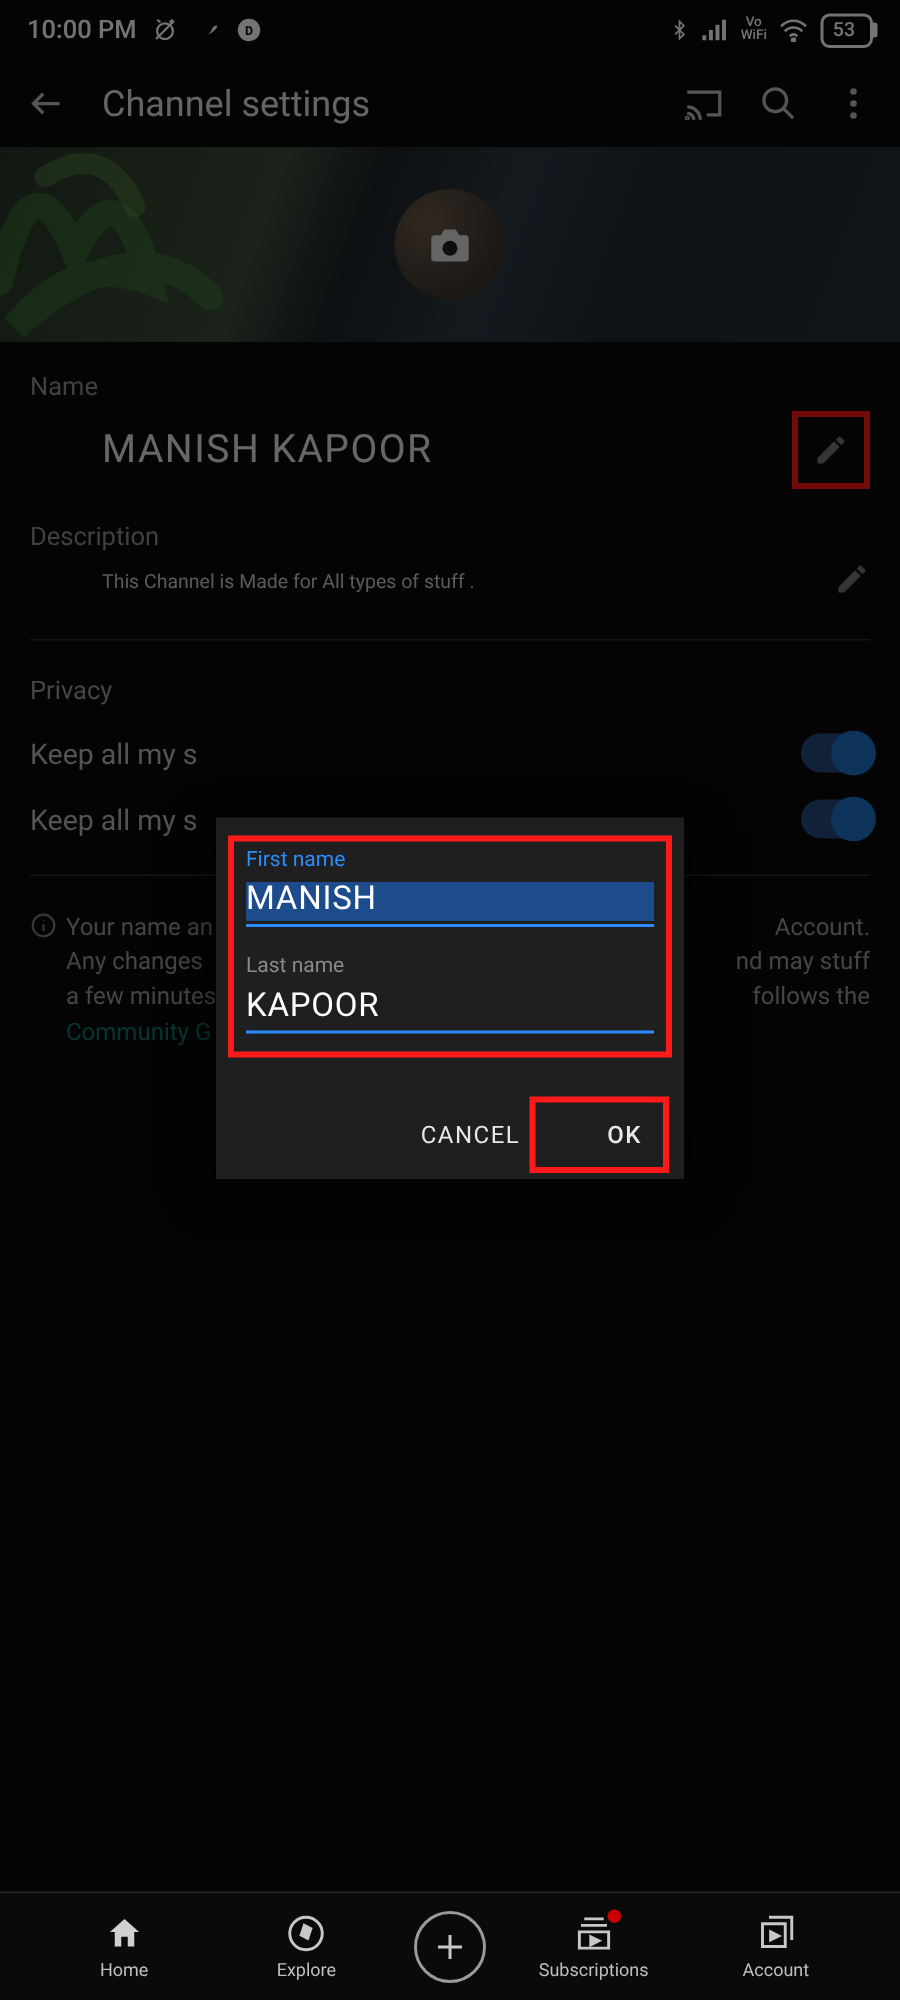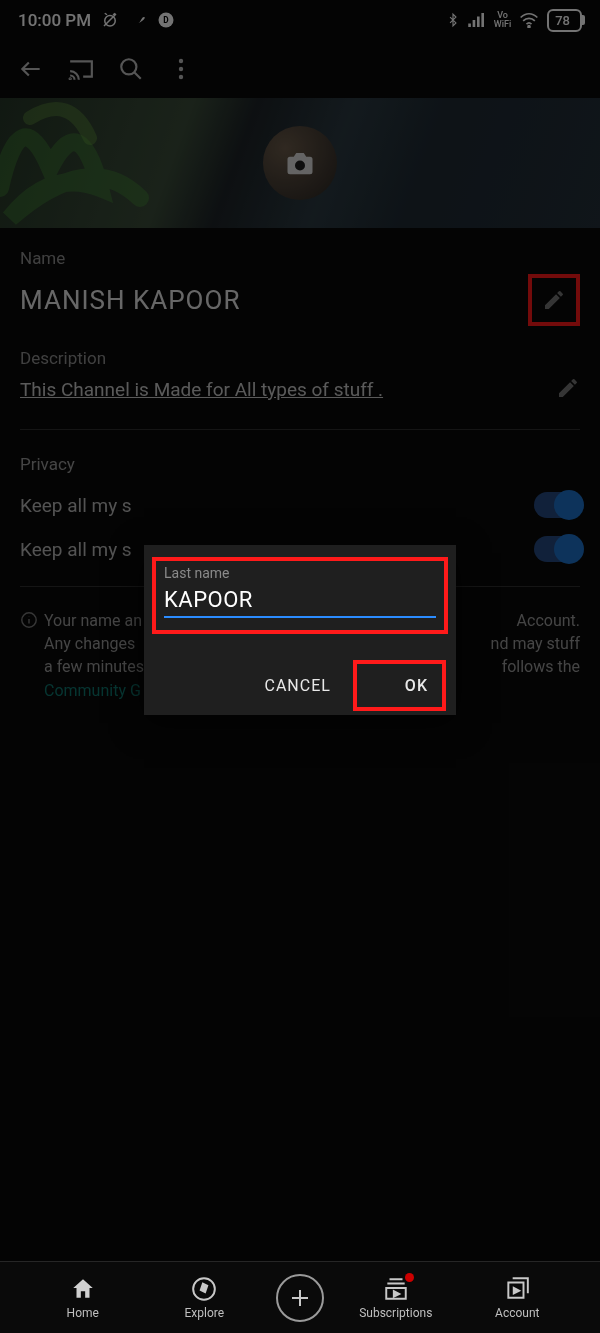"78" span.battery-box { text: 78 -> 53 }
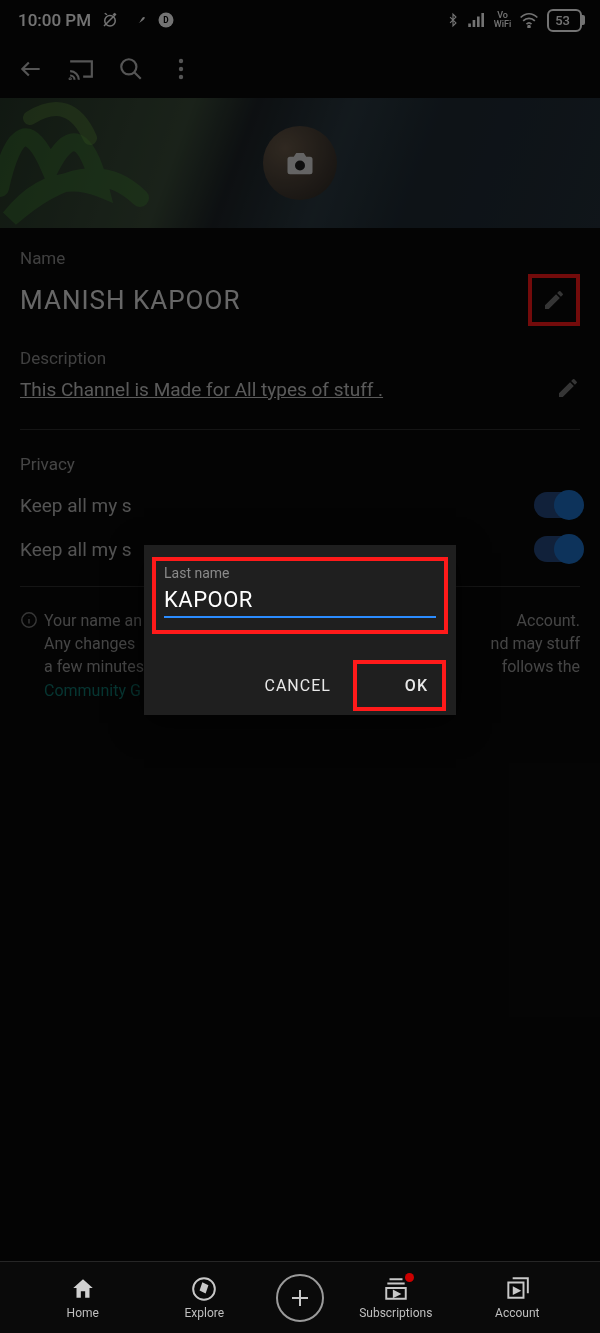"Channel settings" span.title { html: none -> <span>Channel settings</span> }
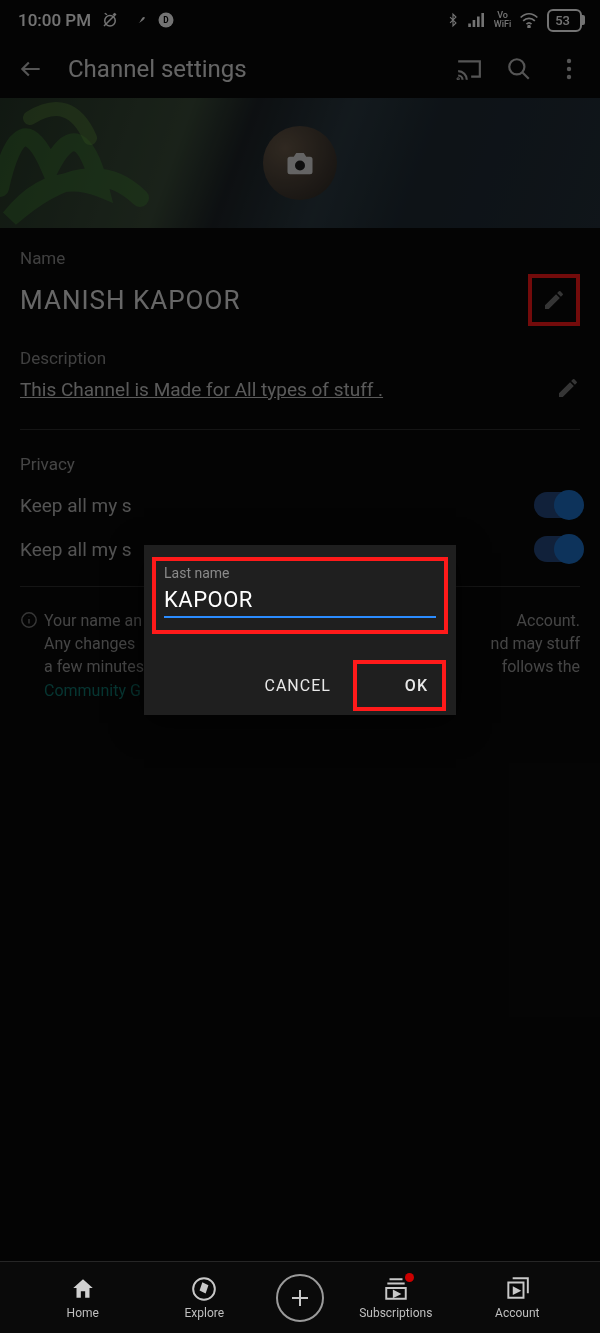"MANISH KAPOOR" .row-line { margin-left: none -> 48px }
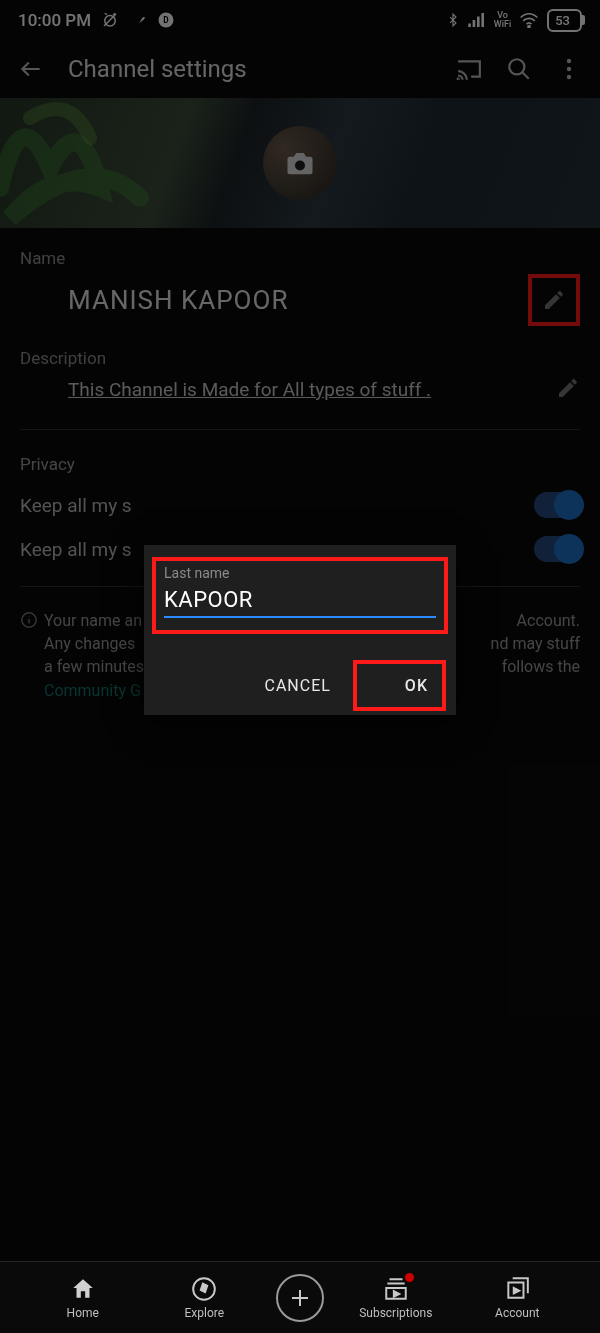"This Channel is Made for" .desc-value { font-size: 19px -> 13px; text-decoration: underline -> none }
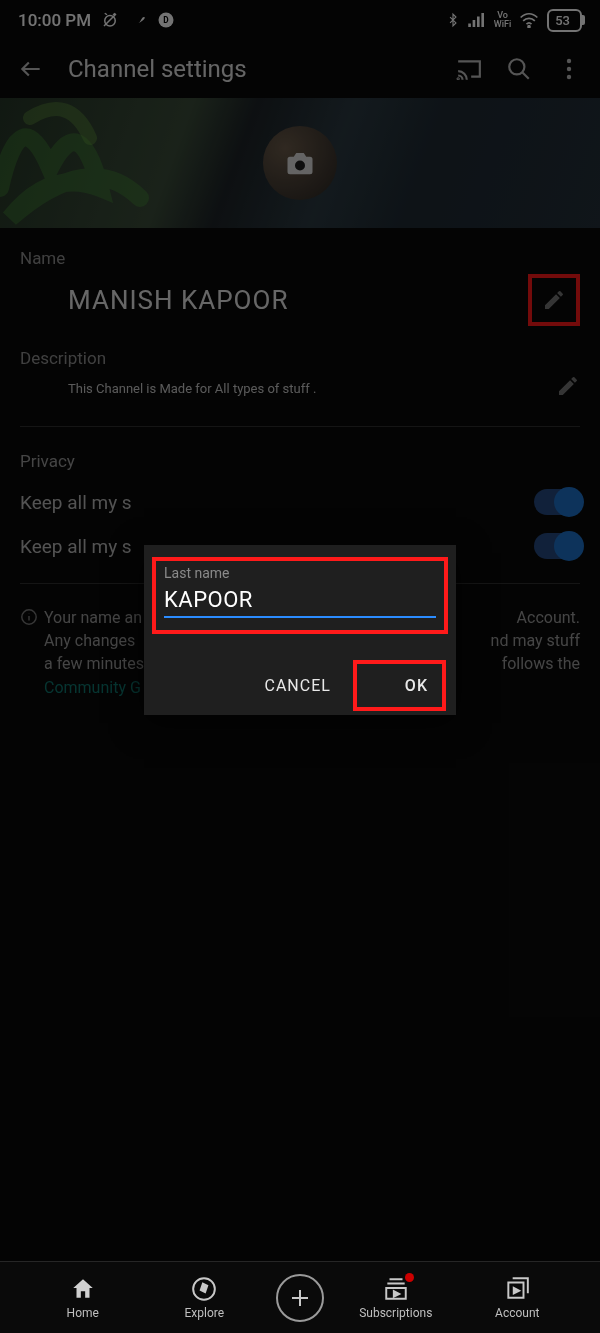"First name" div.field { html: none -> <div> <div>First name</div> <input> </div> }
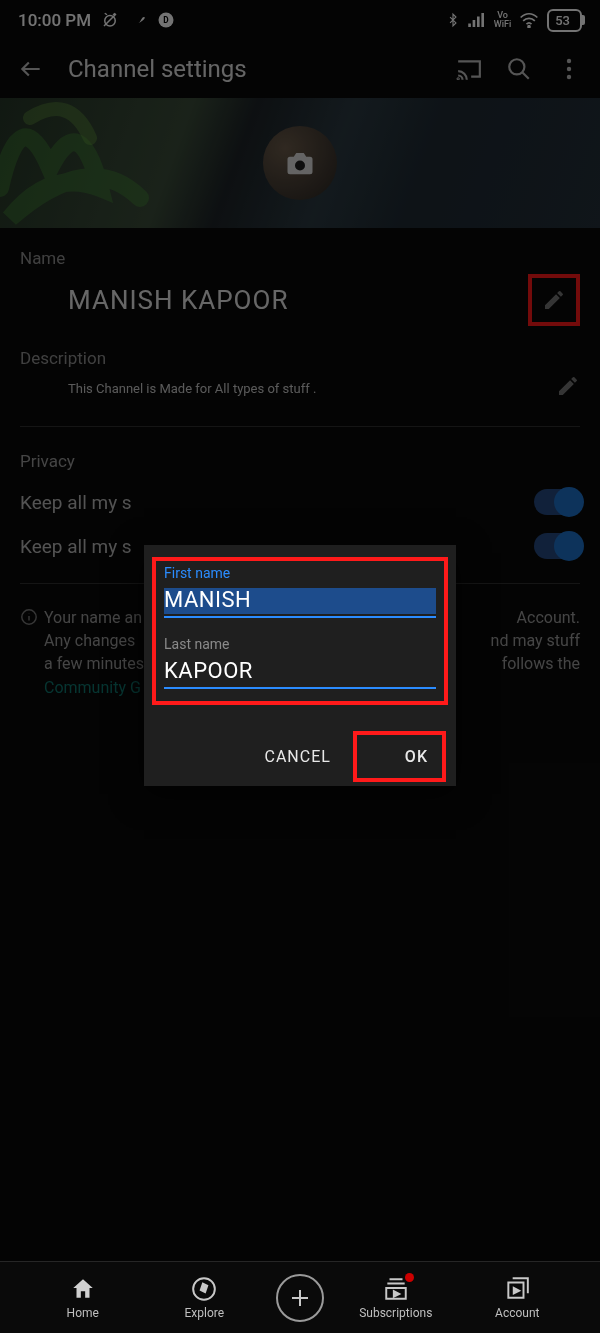"CANCEL" .dialog-actions { gap: 24px -> 8px }
